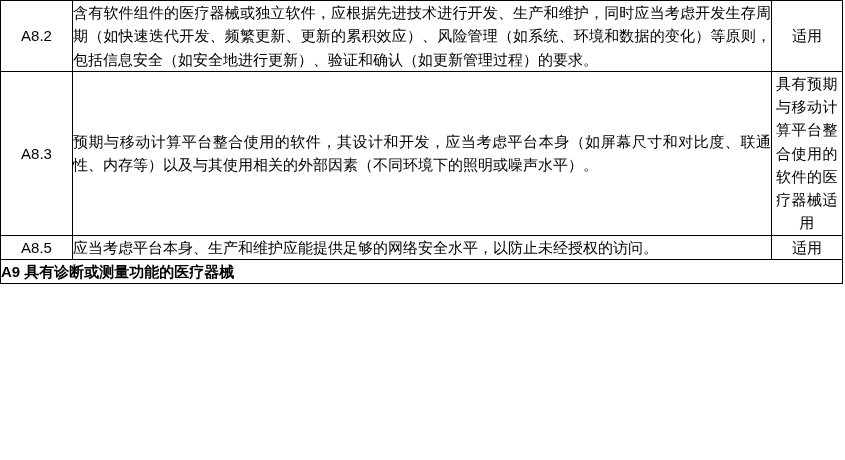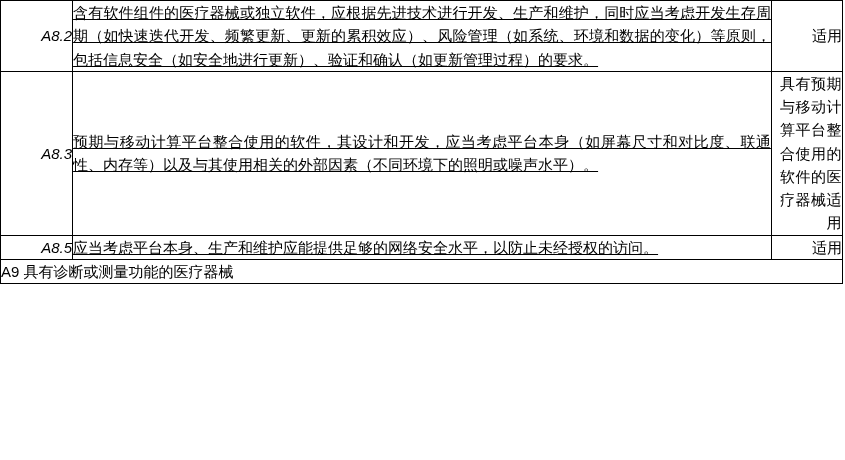"含有软件组件的医疗器械或独立软件，应根据先进技术进行开发、生产和维护，同时应当考" .cell-body { text-decoration: underline -> none }
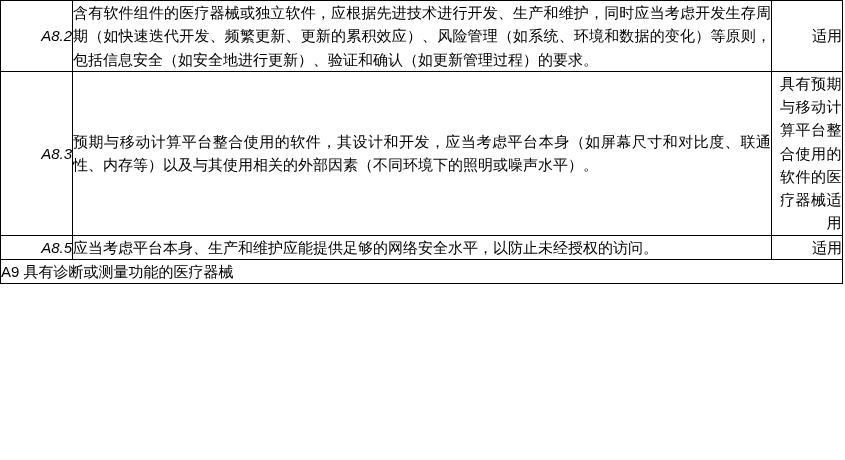"A8.2" .cell-code { font-style: italic -> none; text-align: right -> center }
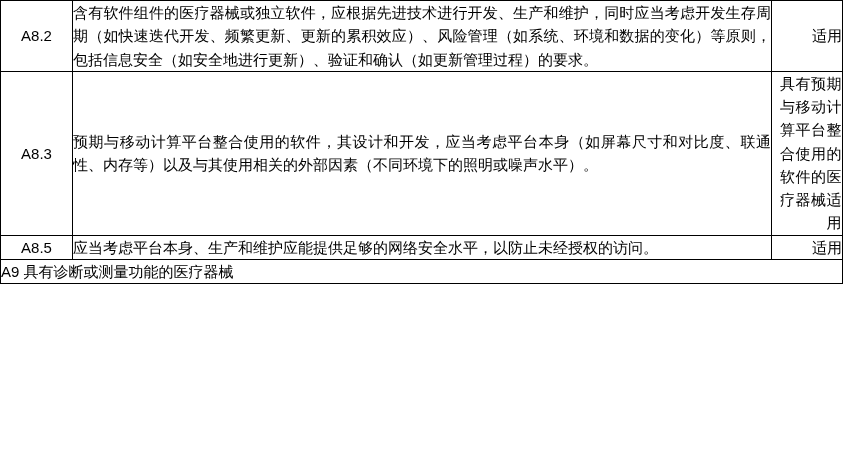"适用" .cell-app { text-align: right -> center }
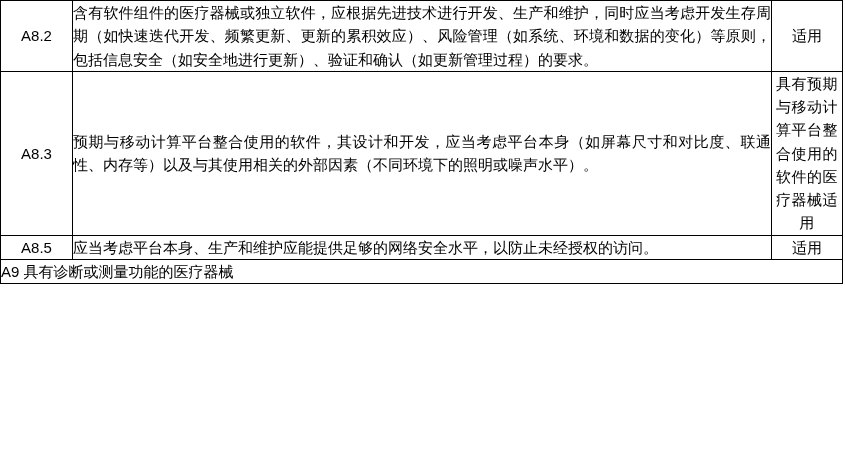"A9 具有诊断或测量功能的医疗器械" .cell-section { font-weight: none -> bold }
